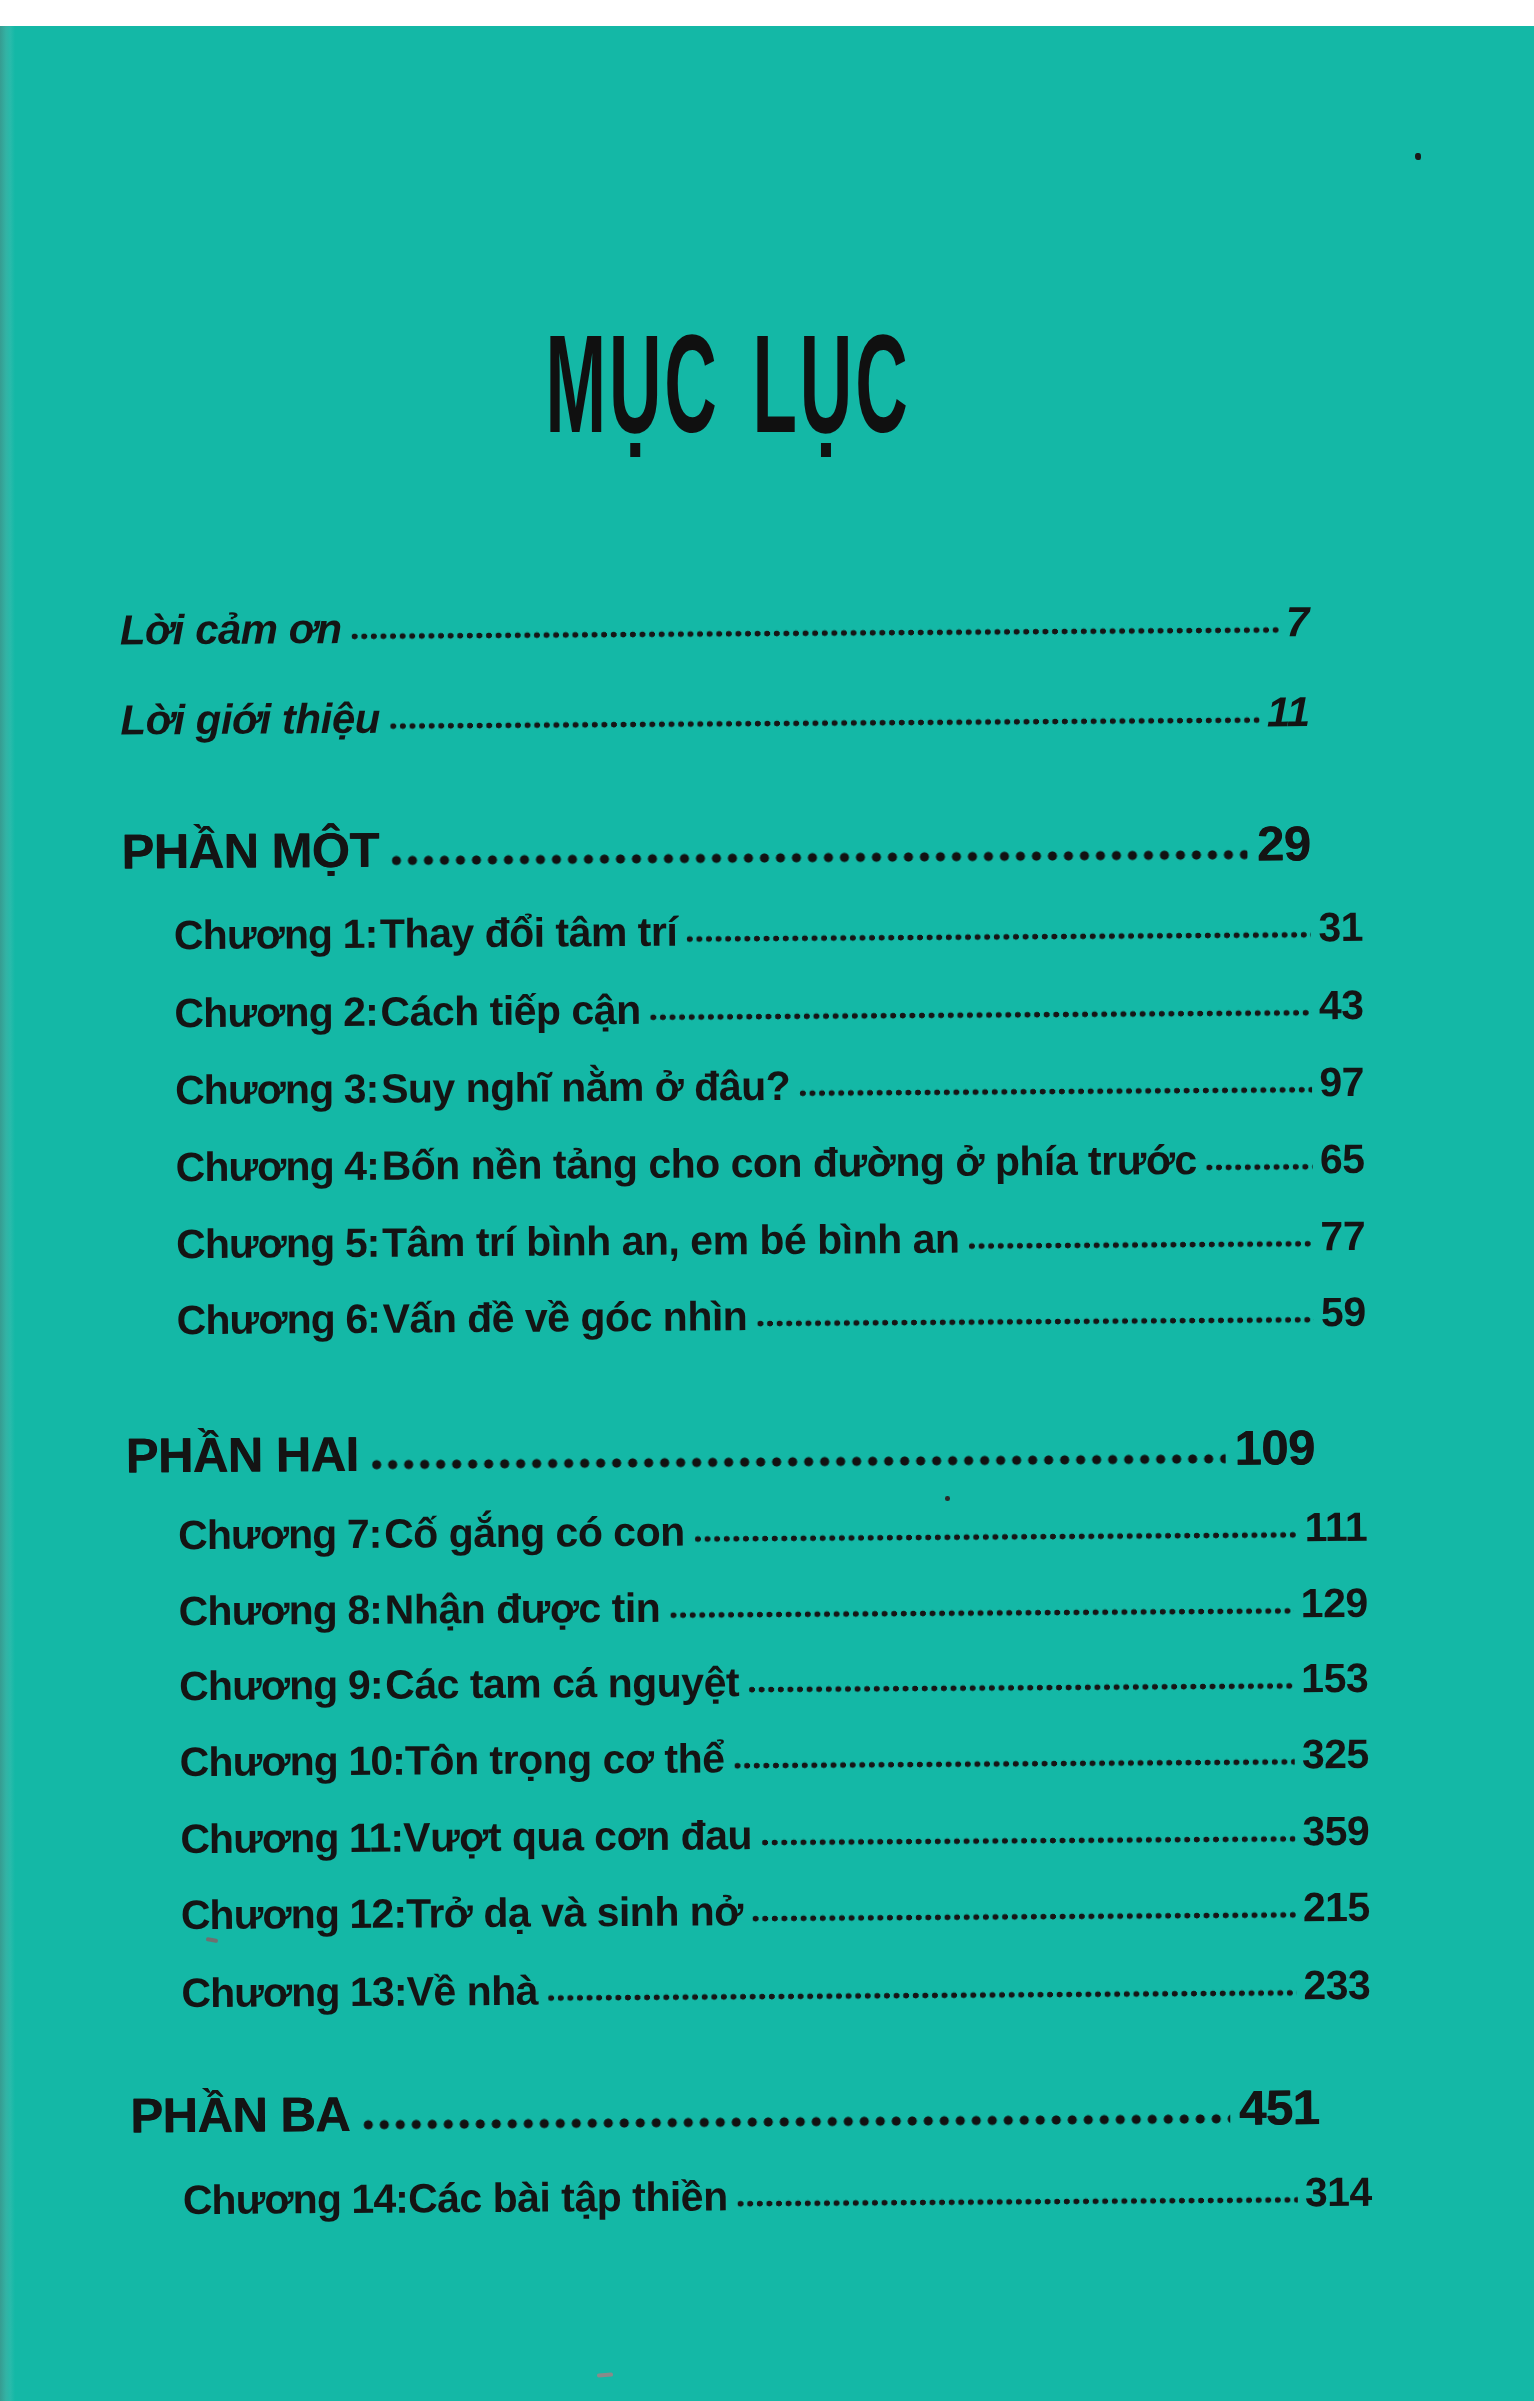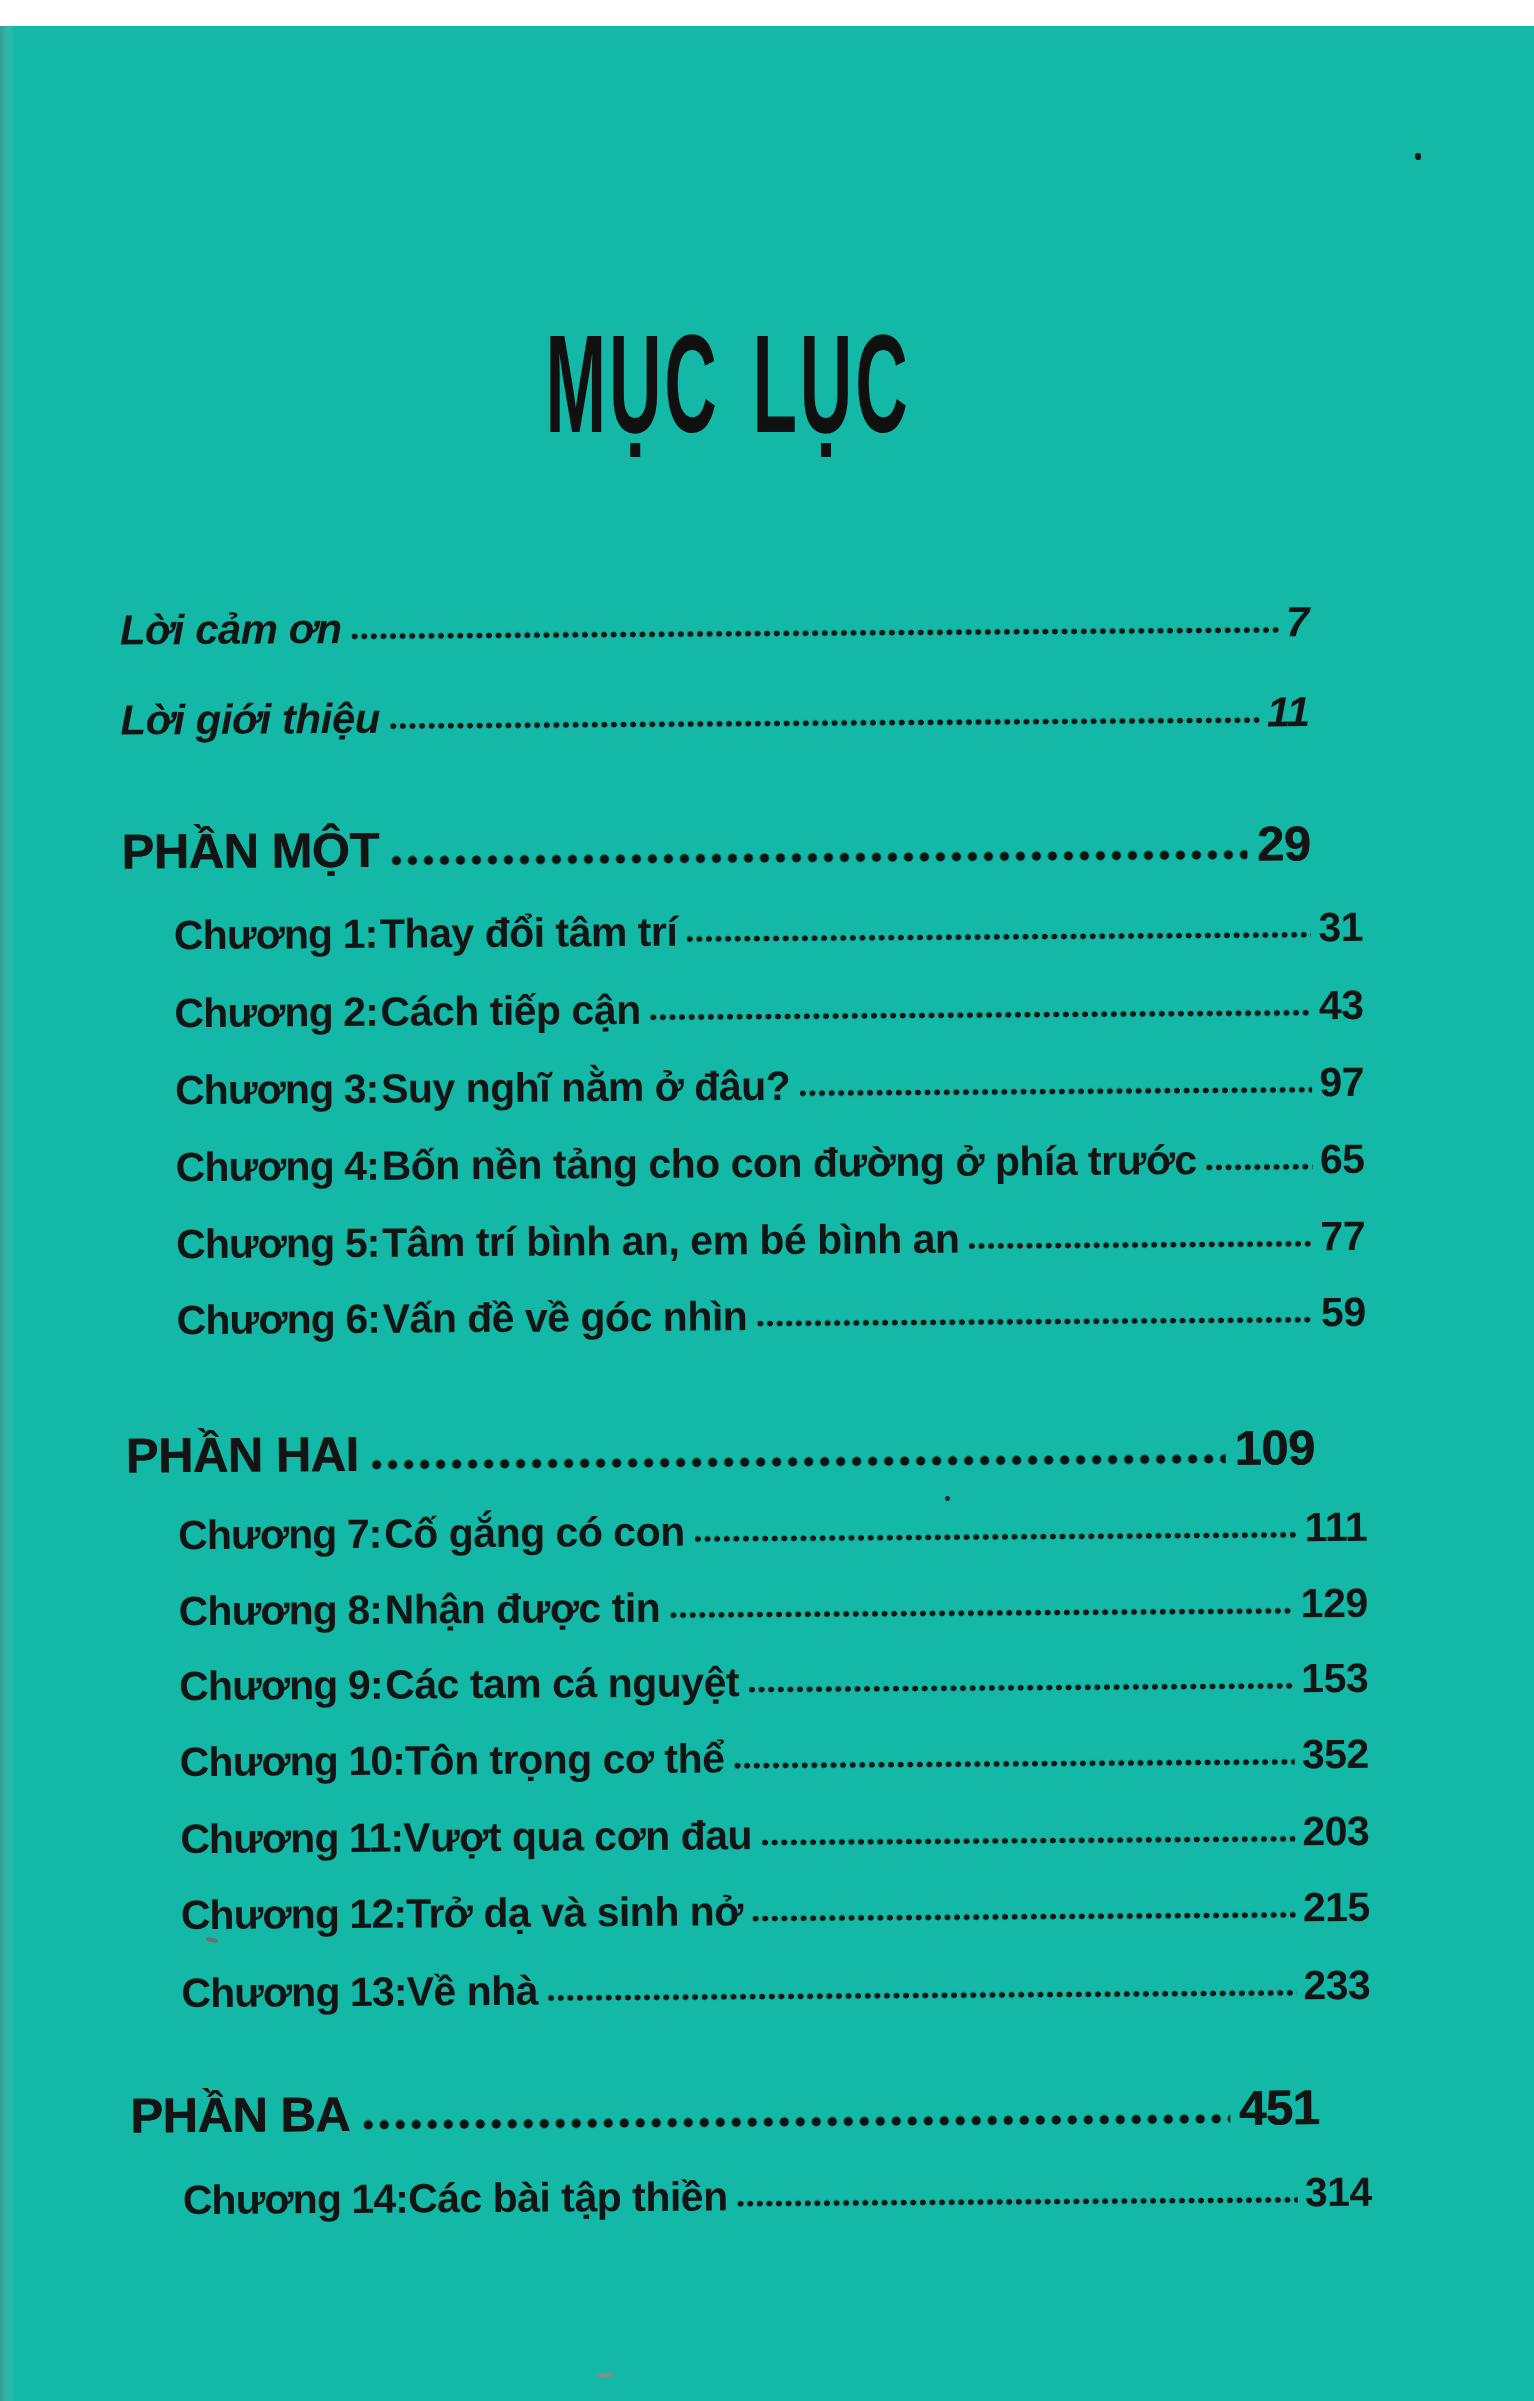"352" span.page-num { text: 352 -> 325 }
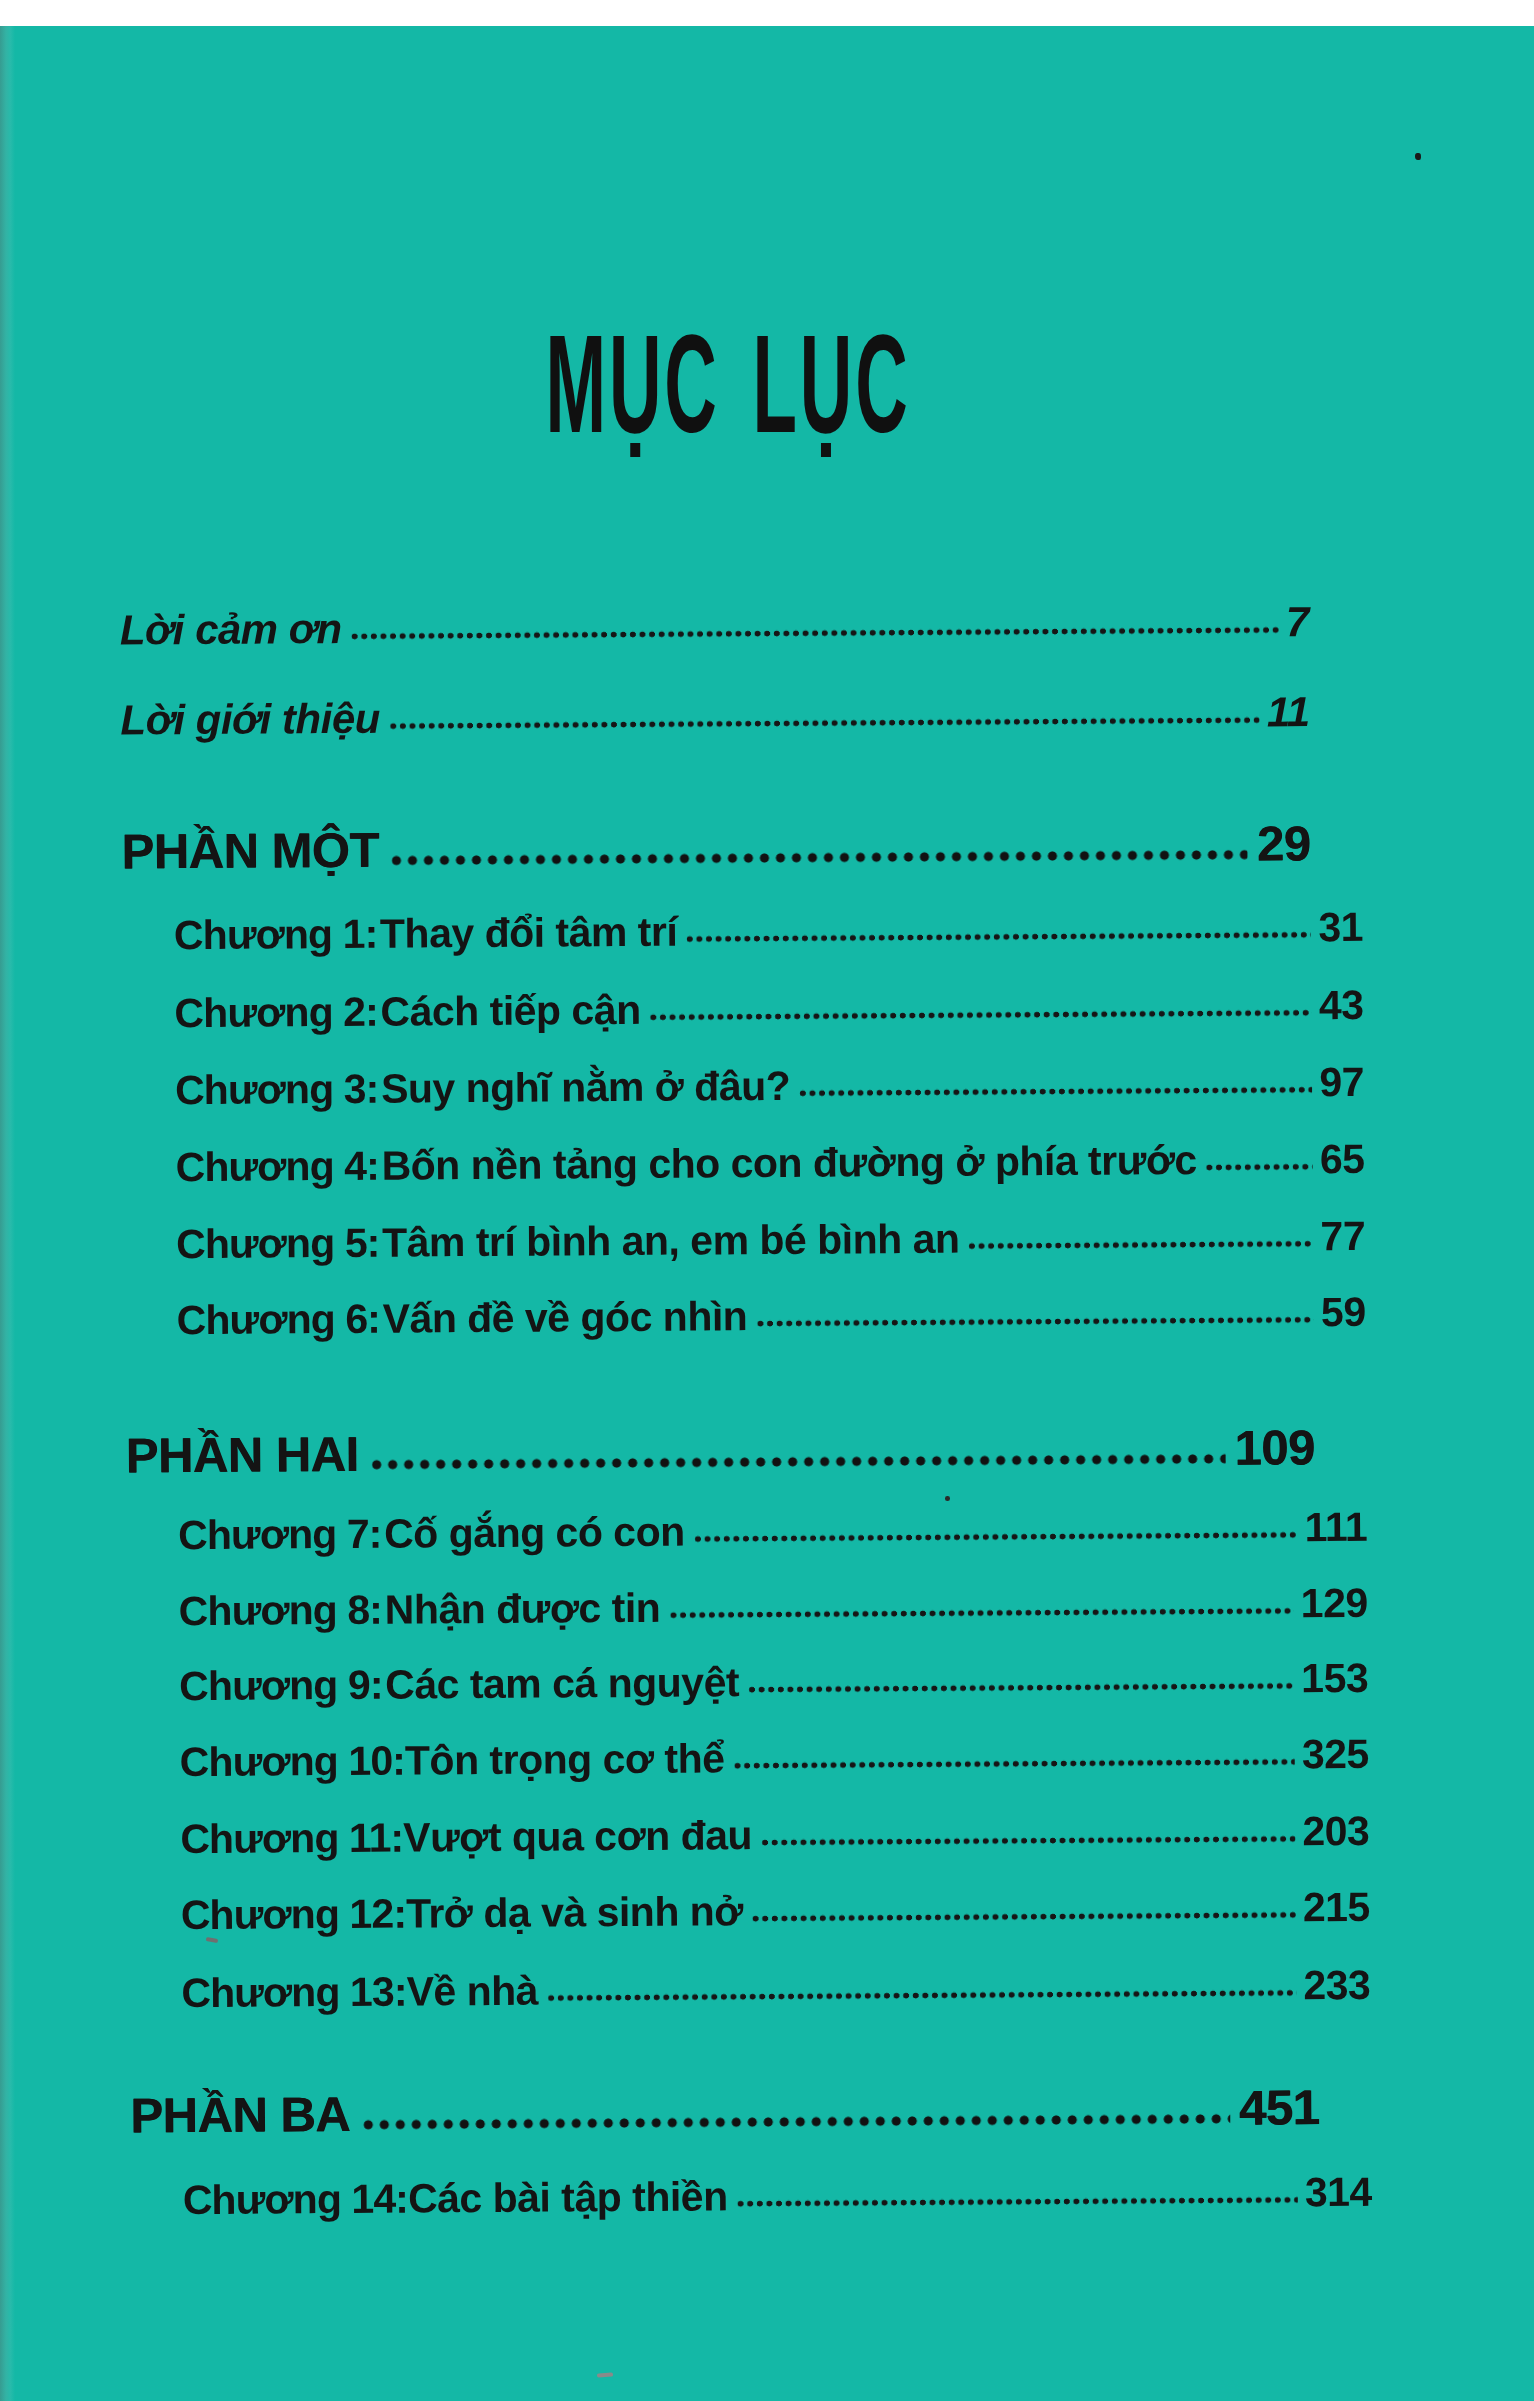"203" span.page-num { text: 203 -> 359 }
